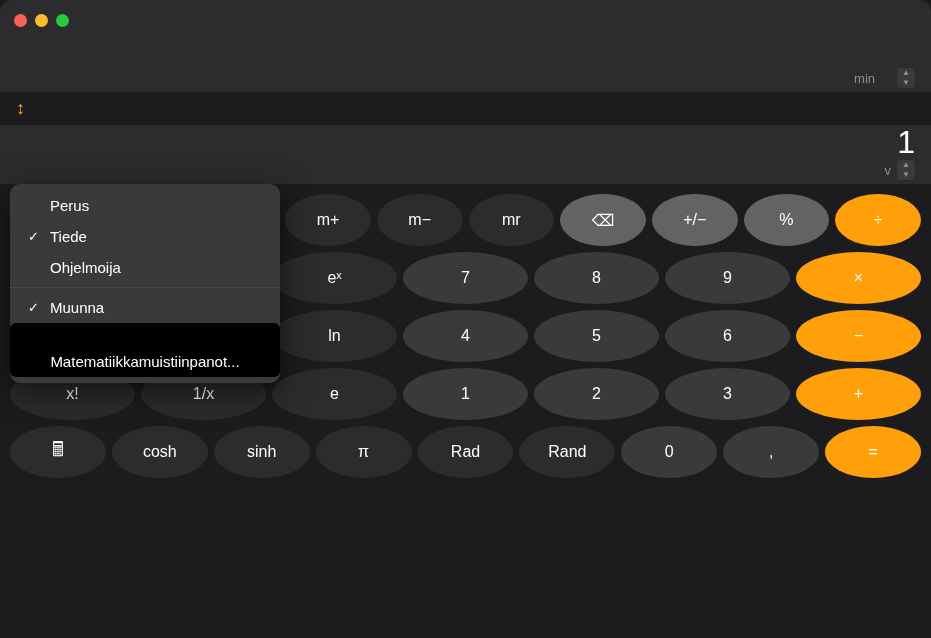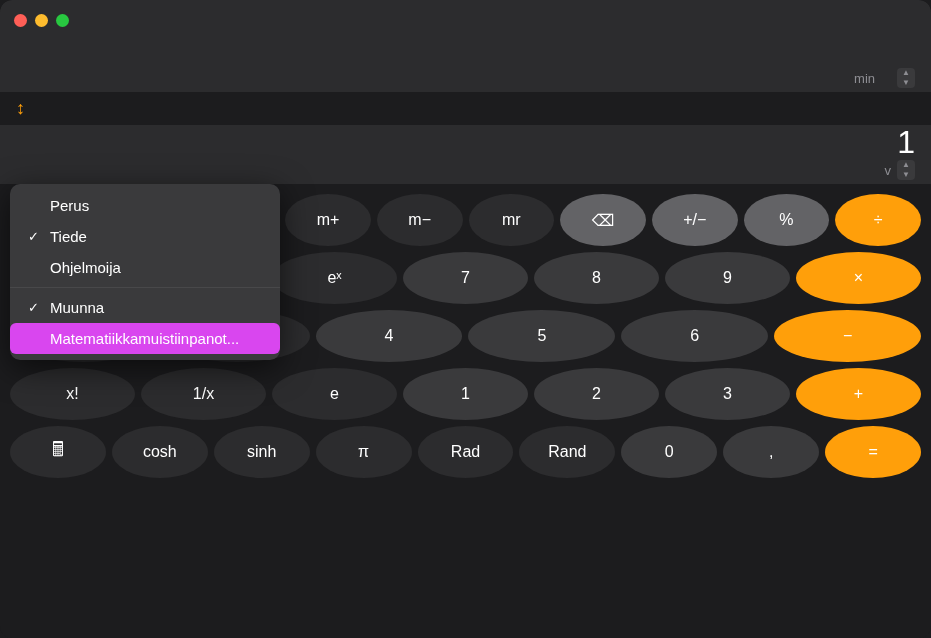"ln" button.key { html: none -> <button>ln</button> }
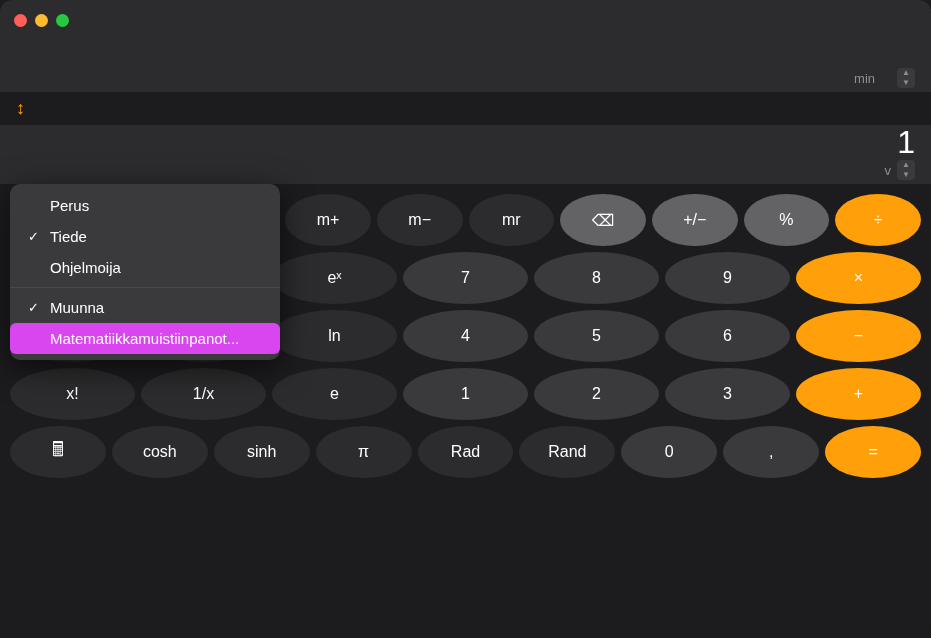"Matematiikkamuistiinpanot..." .menu-item.active-item { background: #d946ef -> #000000; flex-direction: none -> column }
